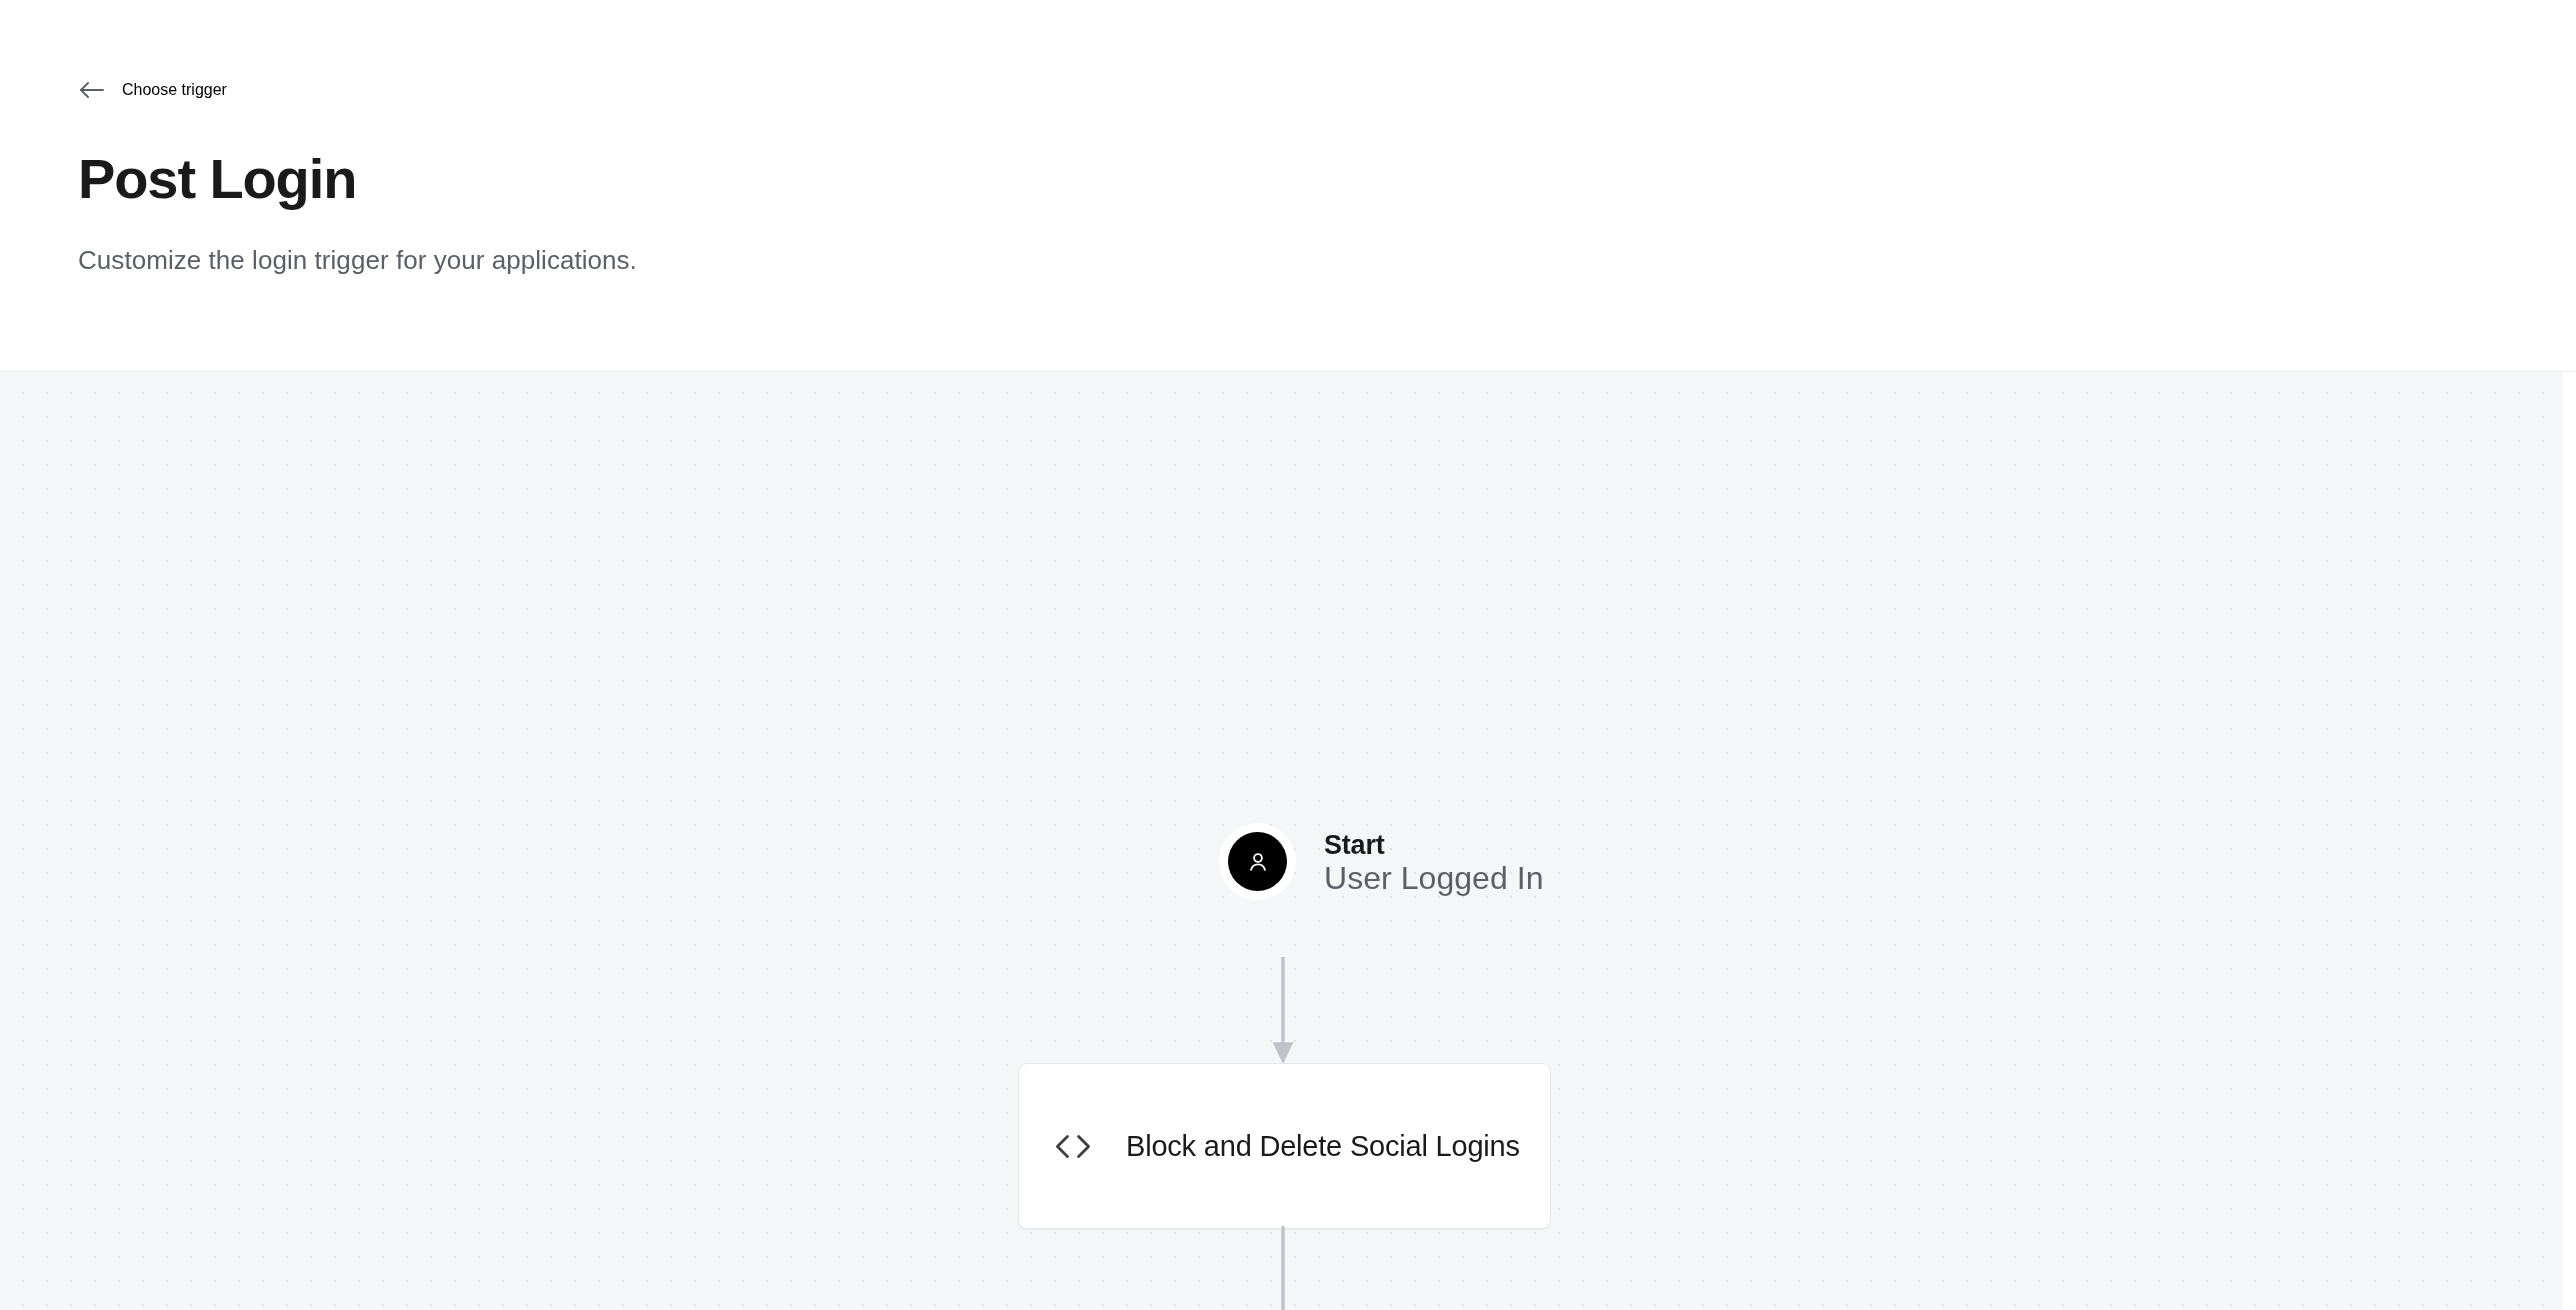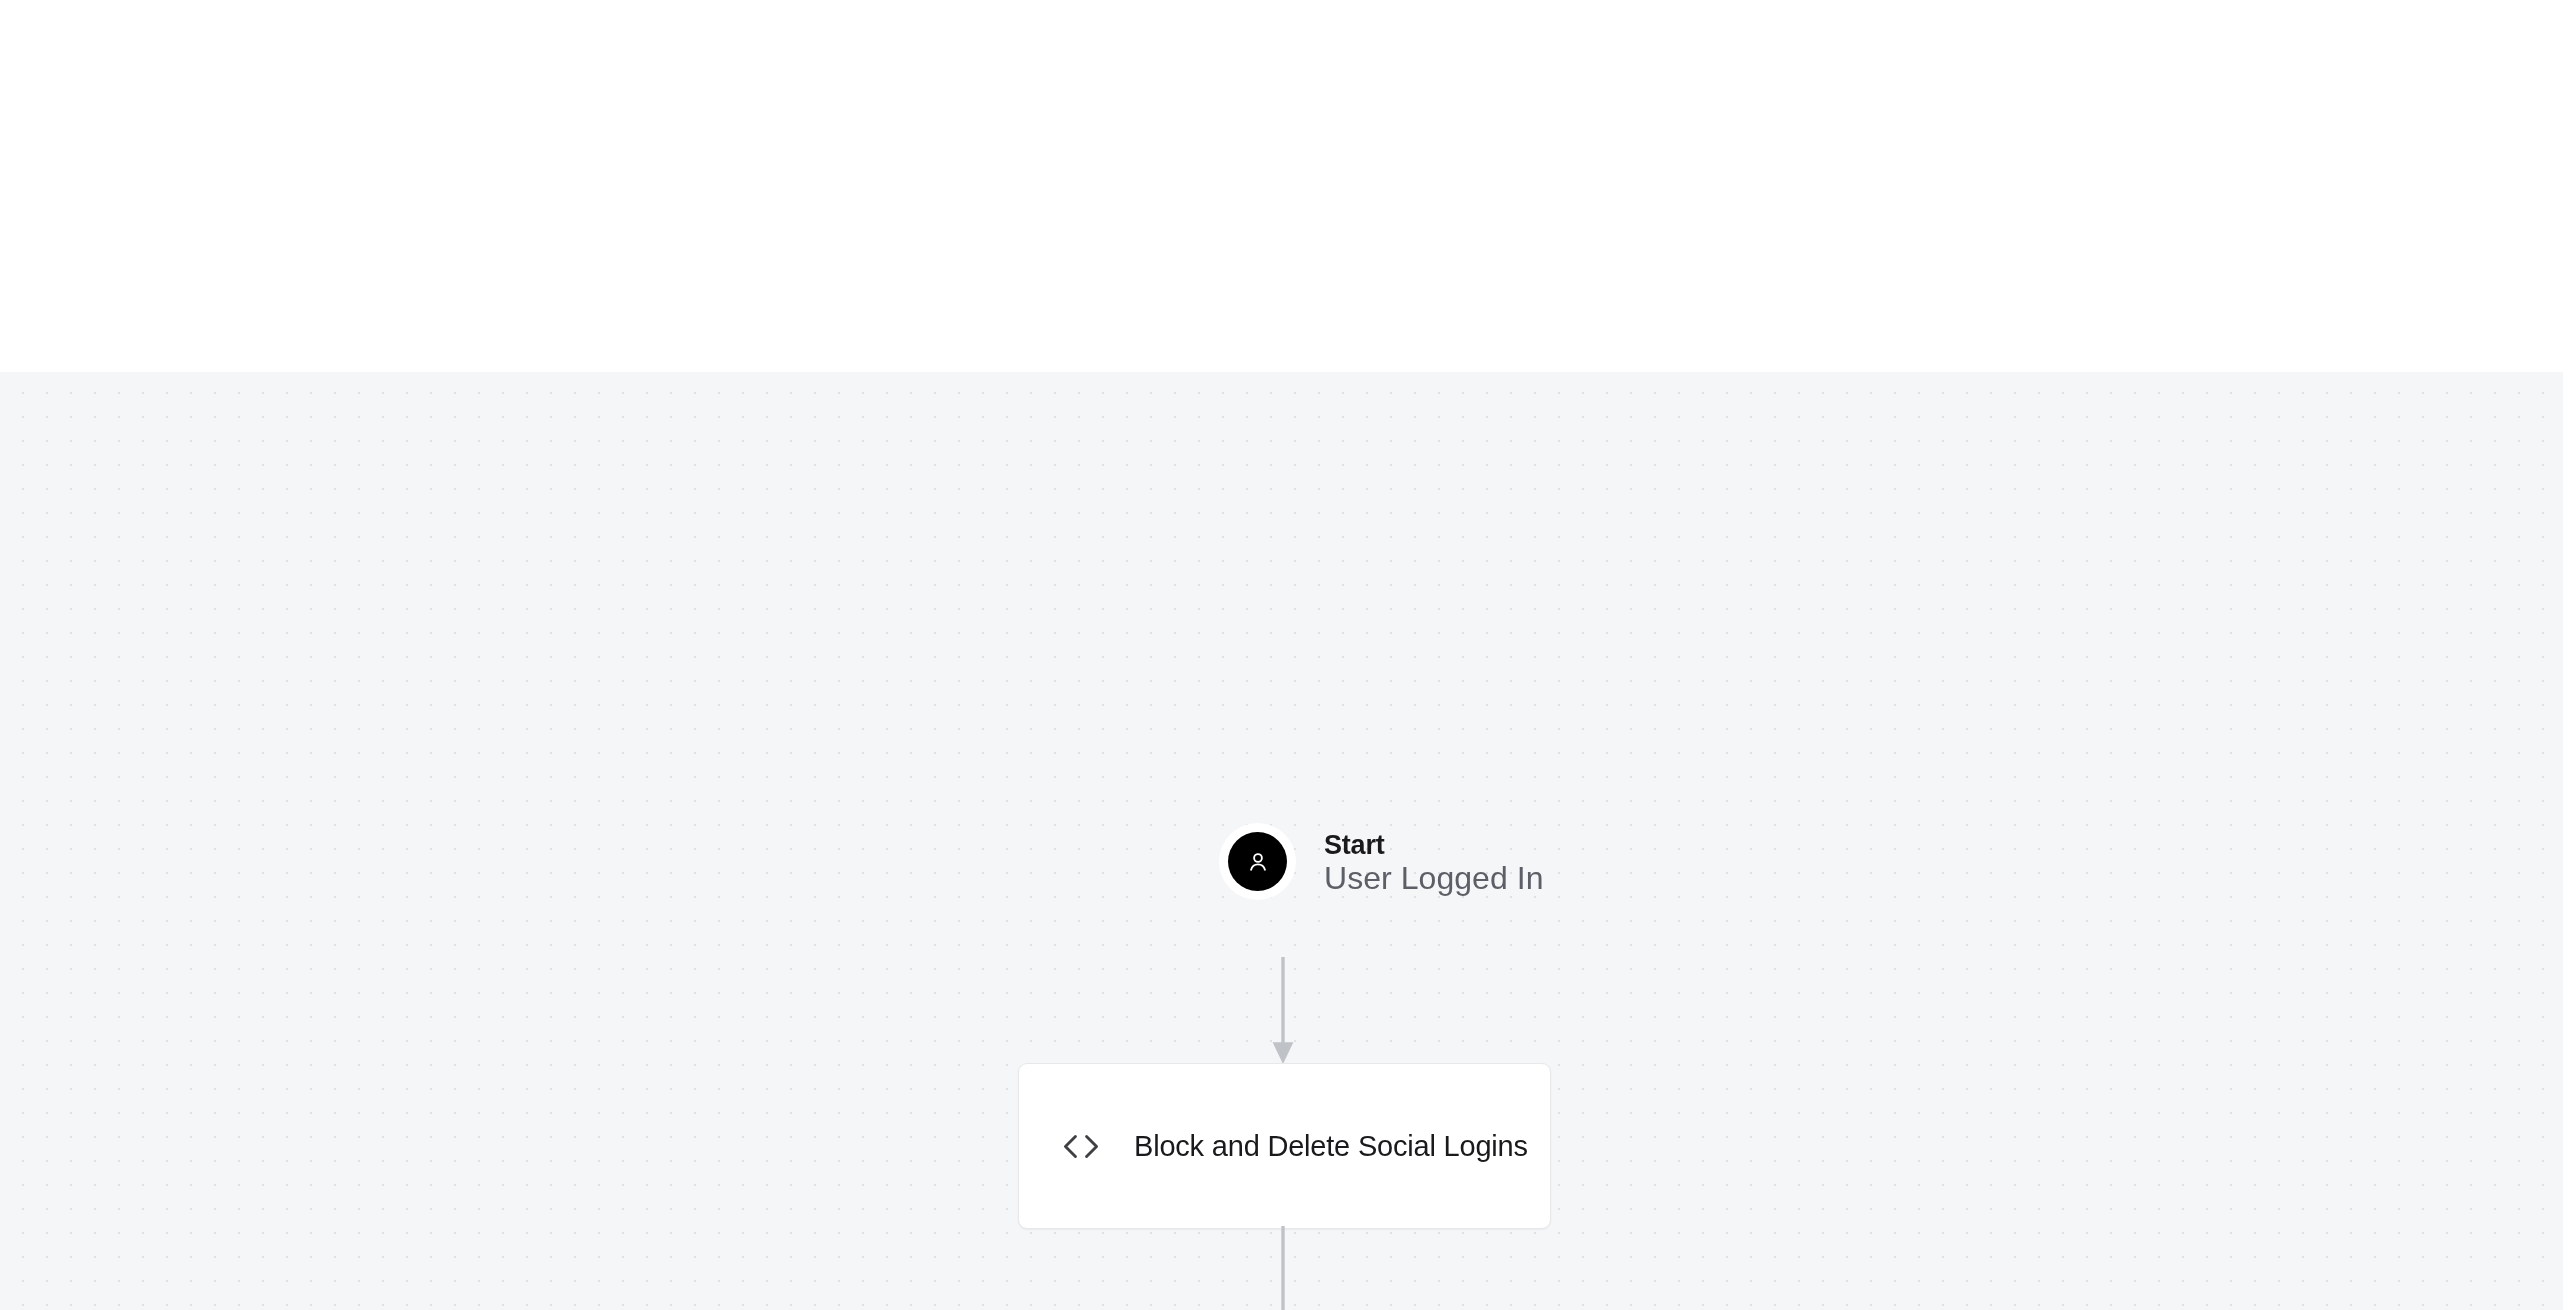"Choose trigger" div.header { html: none -> <div> <div> <span> <svg> <line></line> <polyline></polyline> </svg> </span> <span>Choose trigger</span> </div> <h1>Post Login</h1> <p>Customize the login trigger for your applications.</p> </div> }
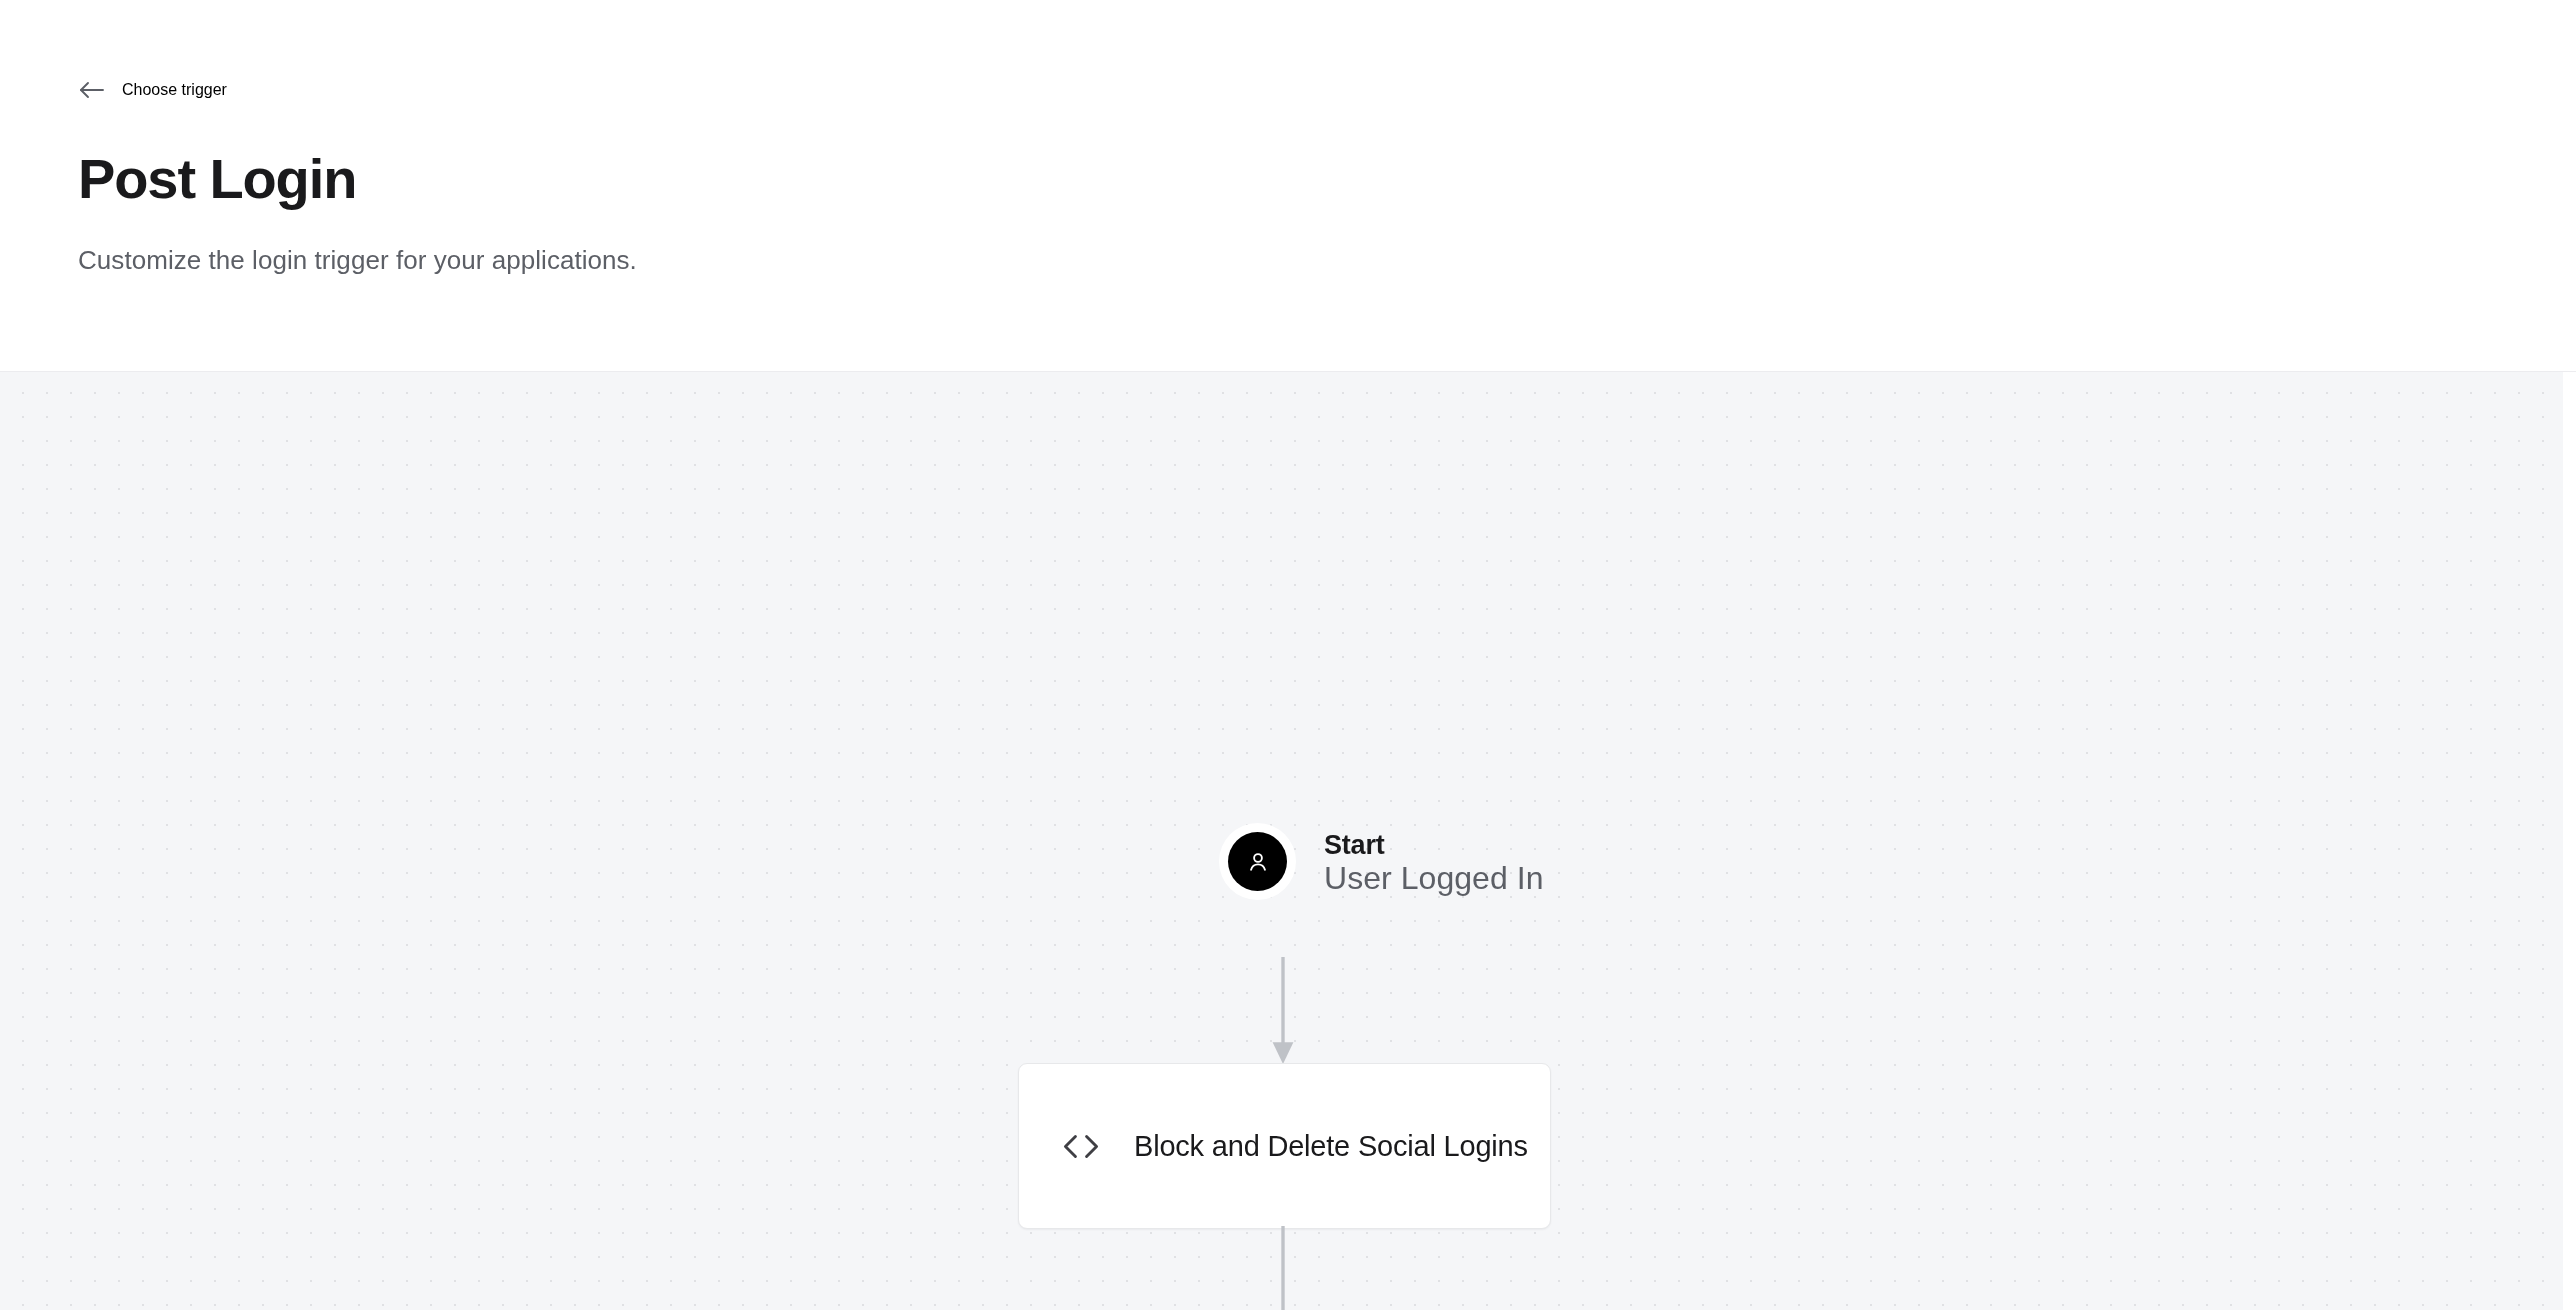"Block and Delete Social Logins" .action-card { padding-left: 8px -> none }
